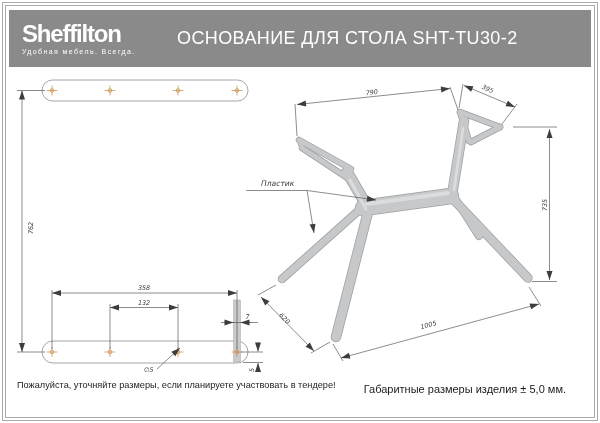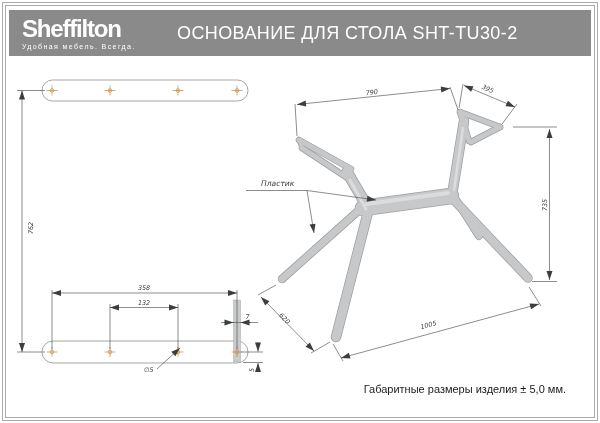"Sheffilton" .header { height: 46px -> 57px }
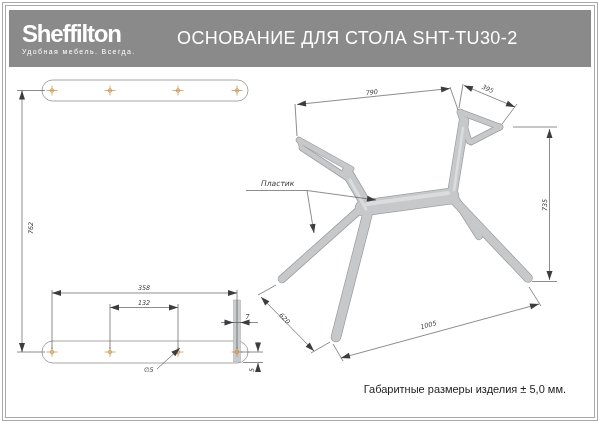"Пожалуйста, уточняйте размеры, если" div { html: none -> <div>Пожалуйста, уточняйте размеры, если планируете участвовать в тендере!</div> }
